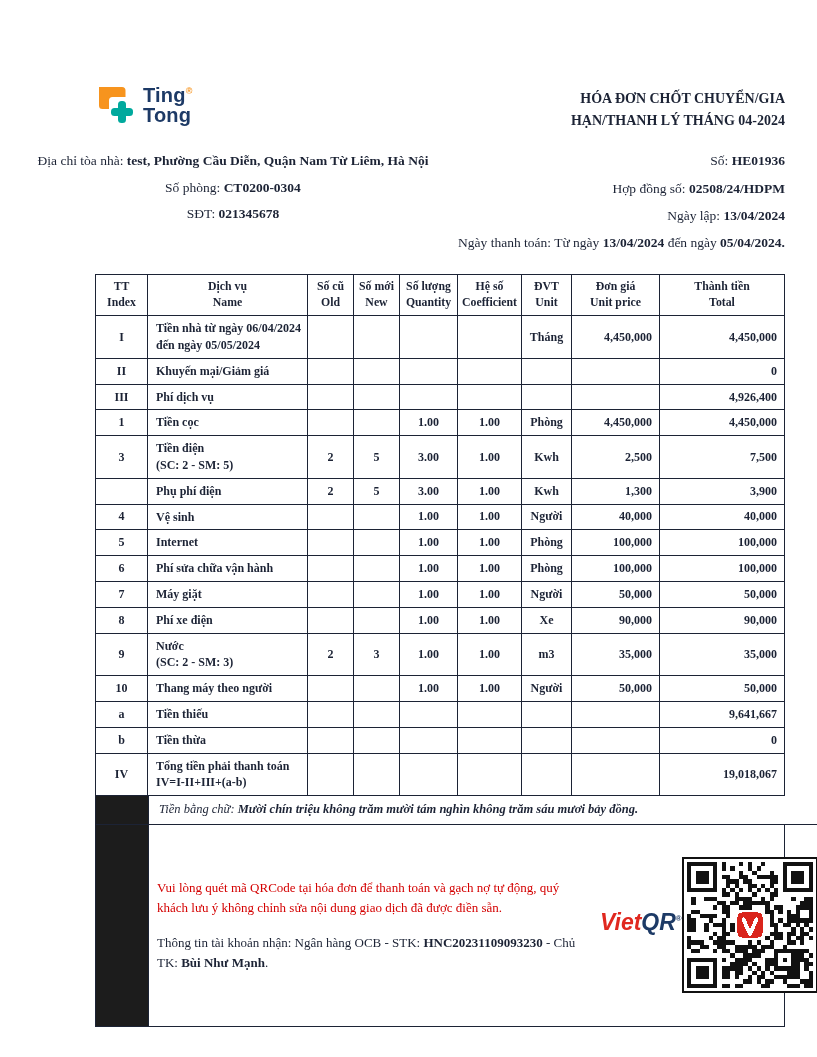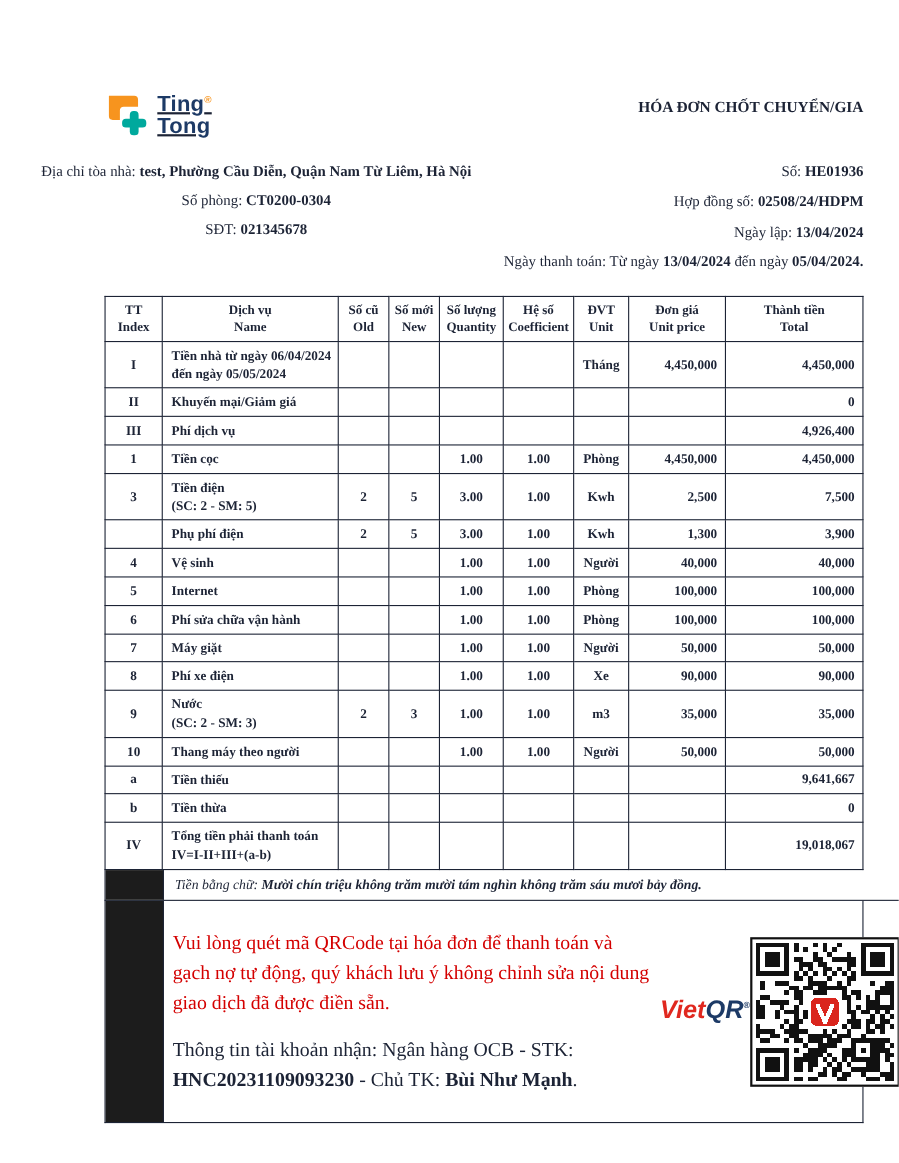"Ting®" .logo { text-decoration: underline -> none }
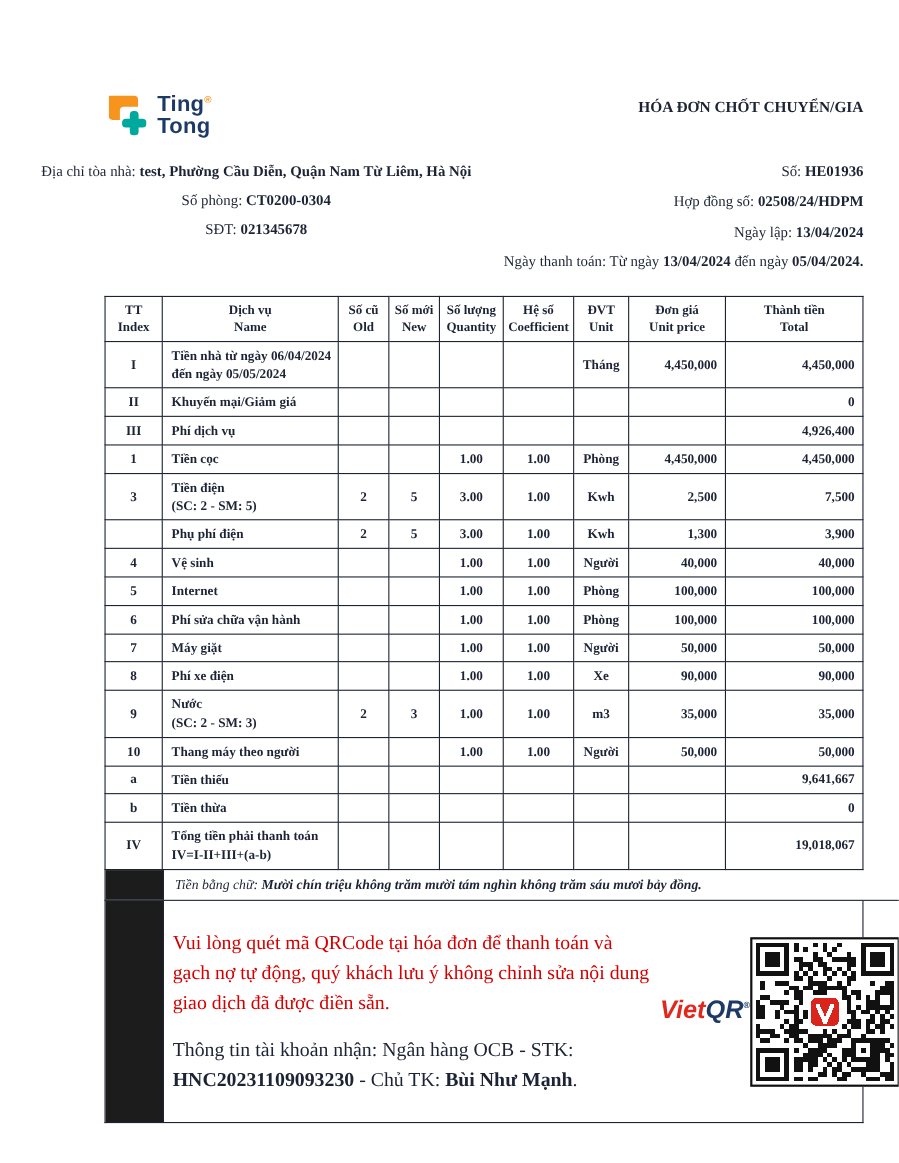"HẠN/THANH LÝ THÁNG 04-2024" div { html: none -> <div>HẠN/THANH LÝ THÁNG 04-2024</div> }
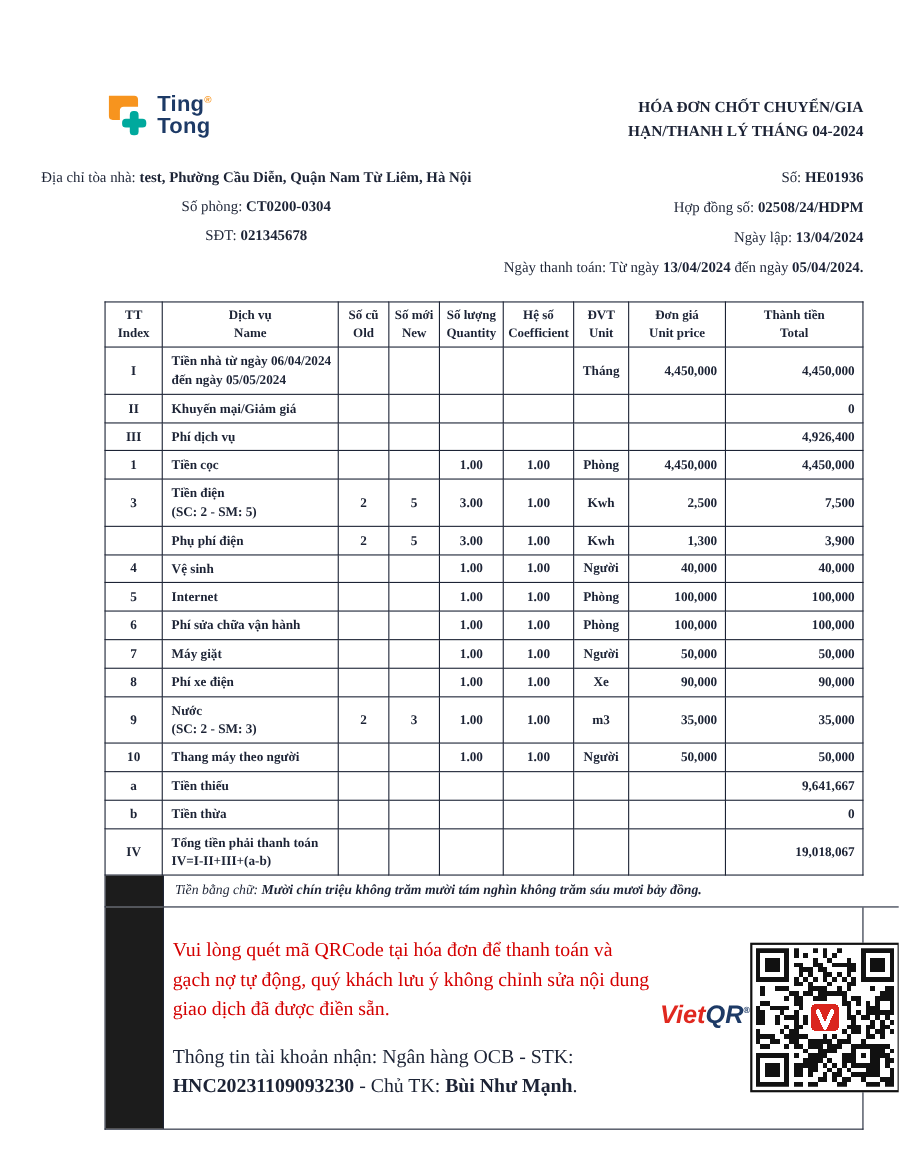"Vui lòng quét mã QRCode" .qr-textcol { font-size: 18px -> 13px }
